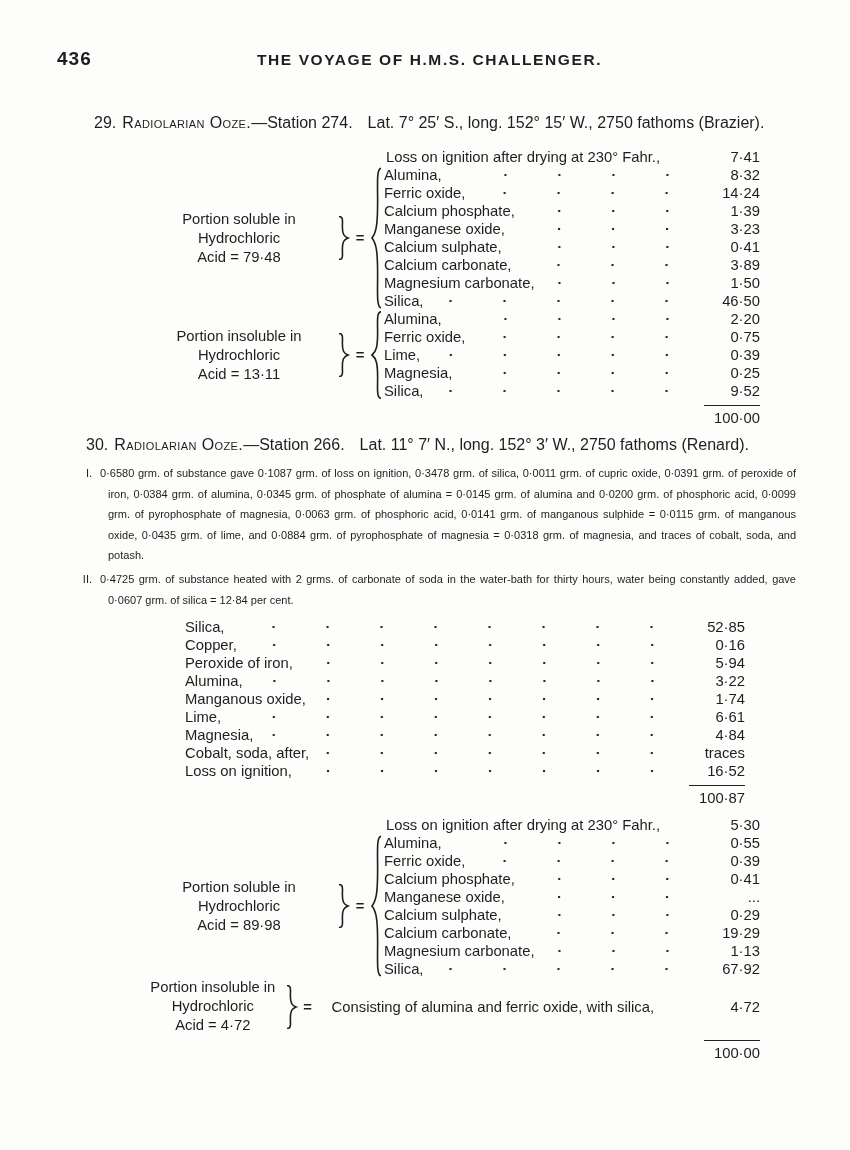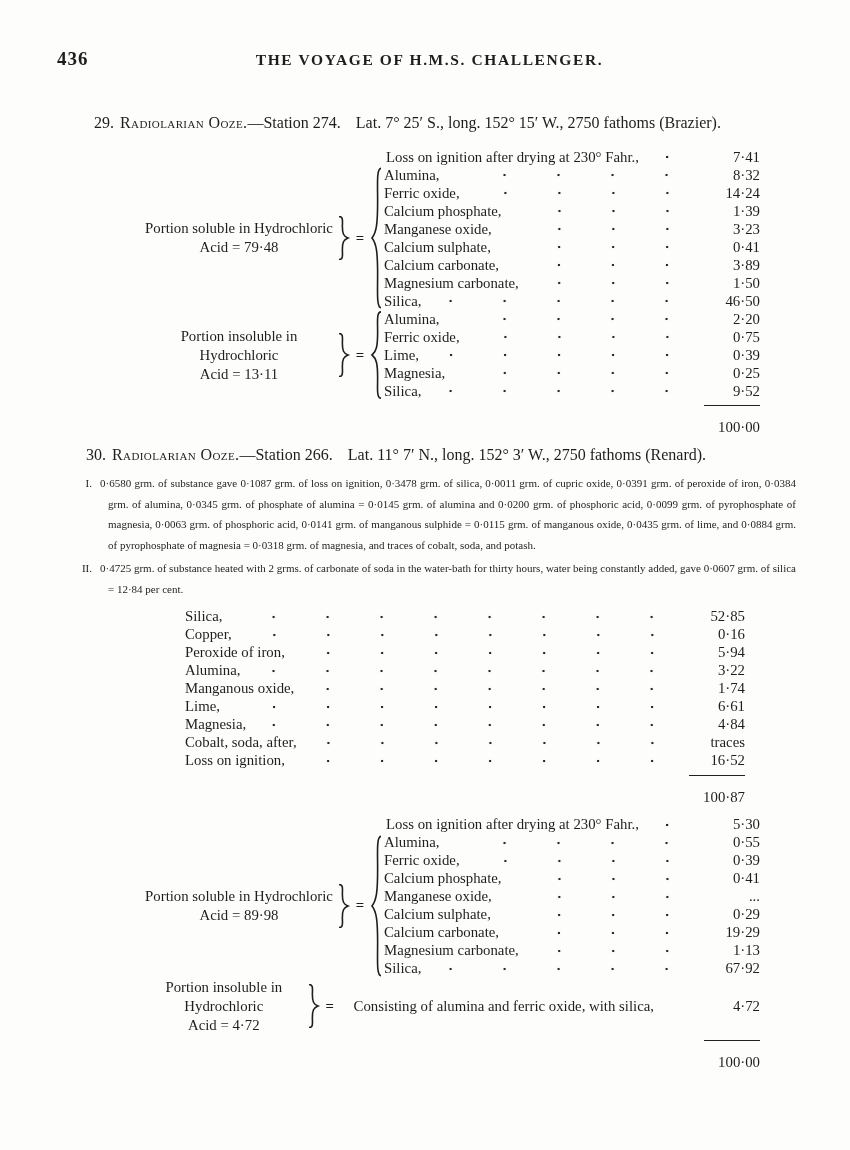"436" .page { font-family: Liberation Serif, serif -> Liberation Sans, sans-serif }
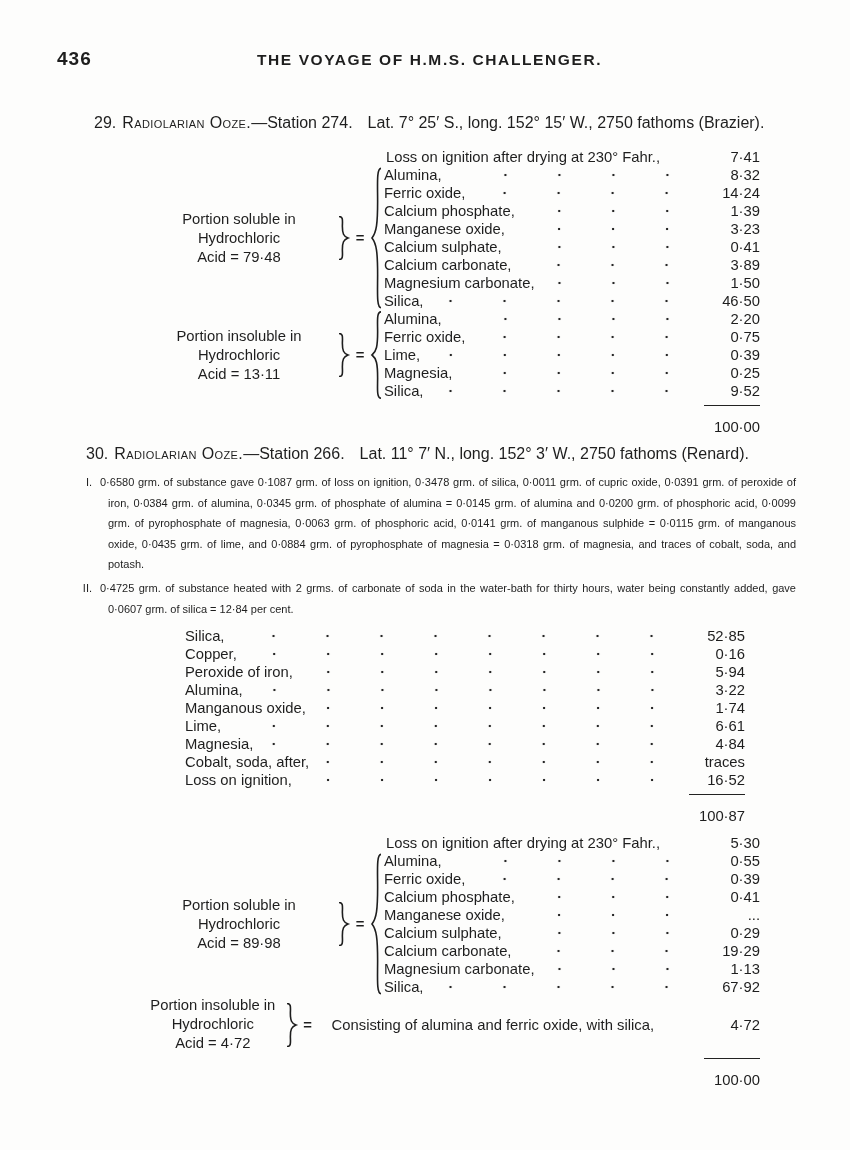"100·00" .total { margin-top: 13px -> 4px }
